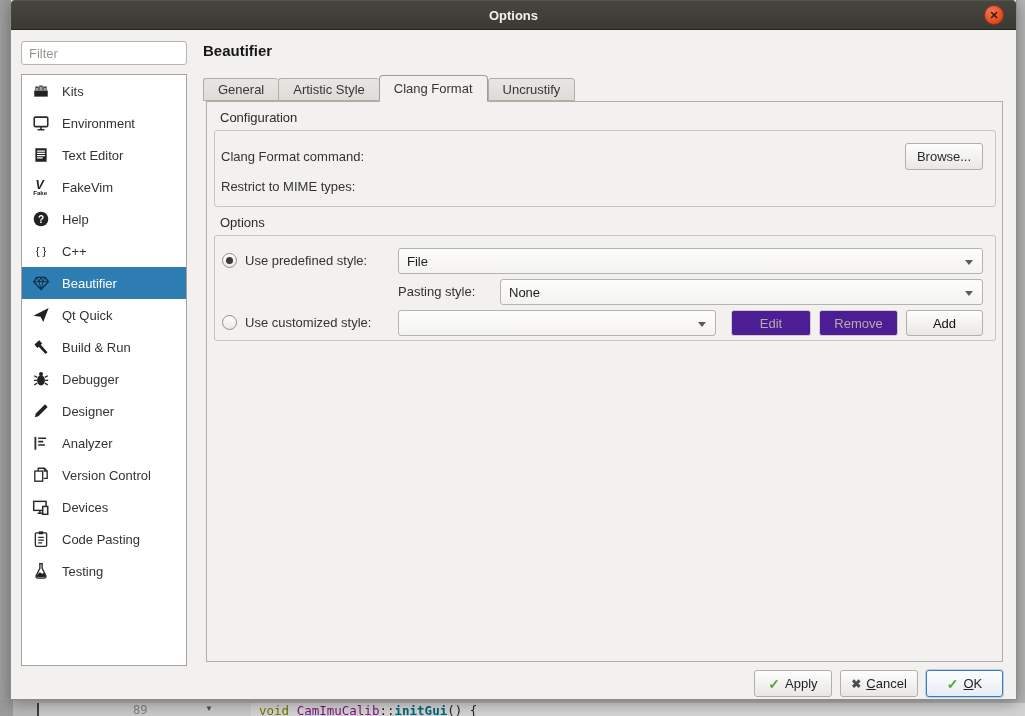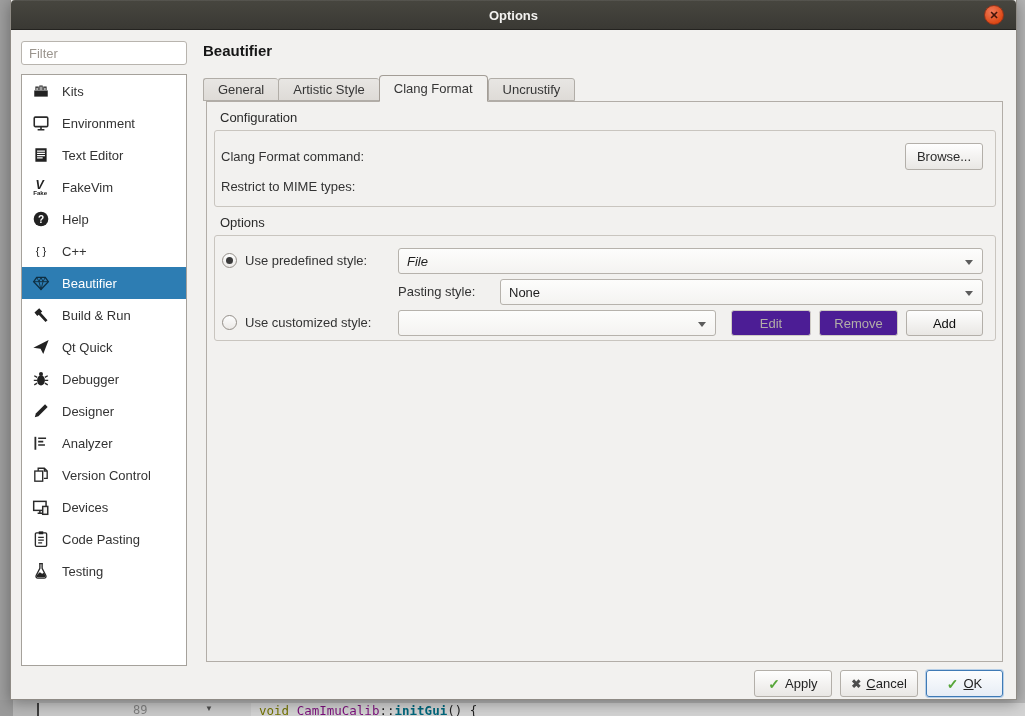"File" div.combo { font-style: italic -> none }
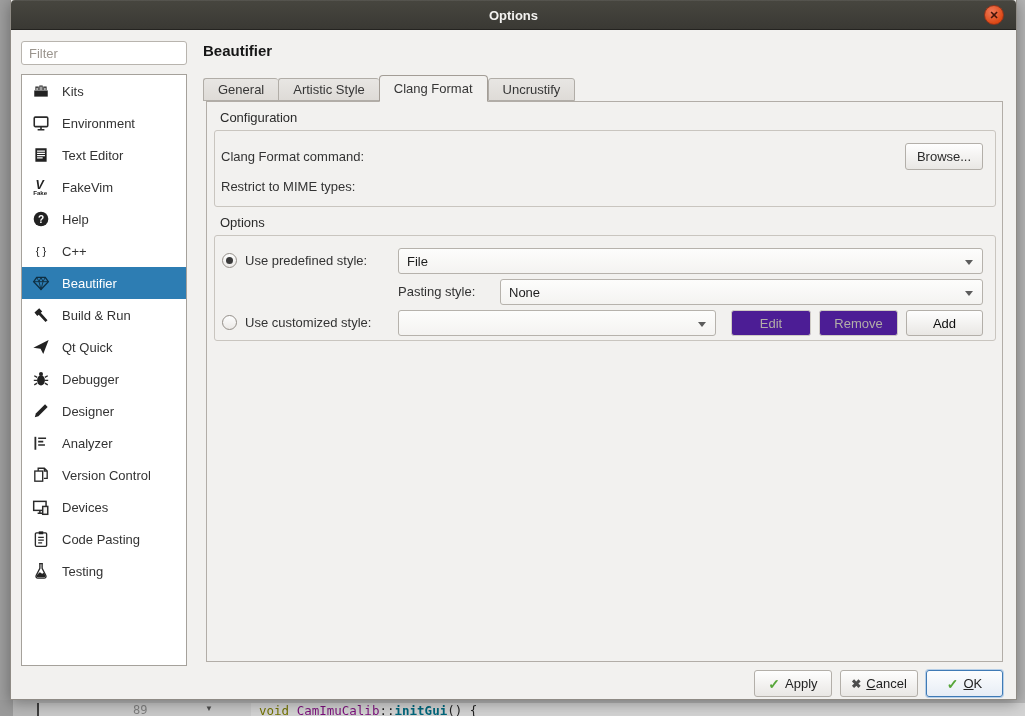"Build & Run" div.srow { order: before "Qt Quick" -> after "Qt Quick" }
